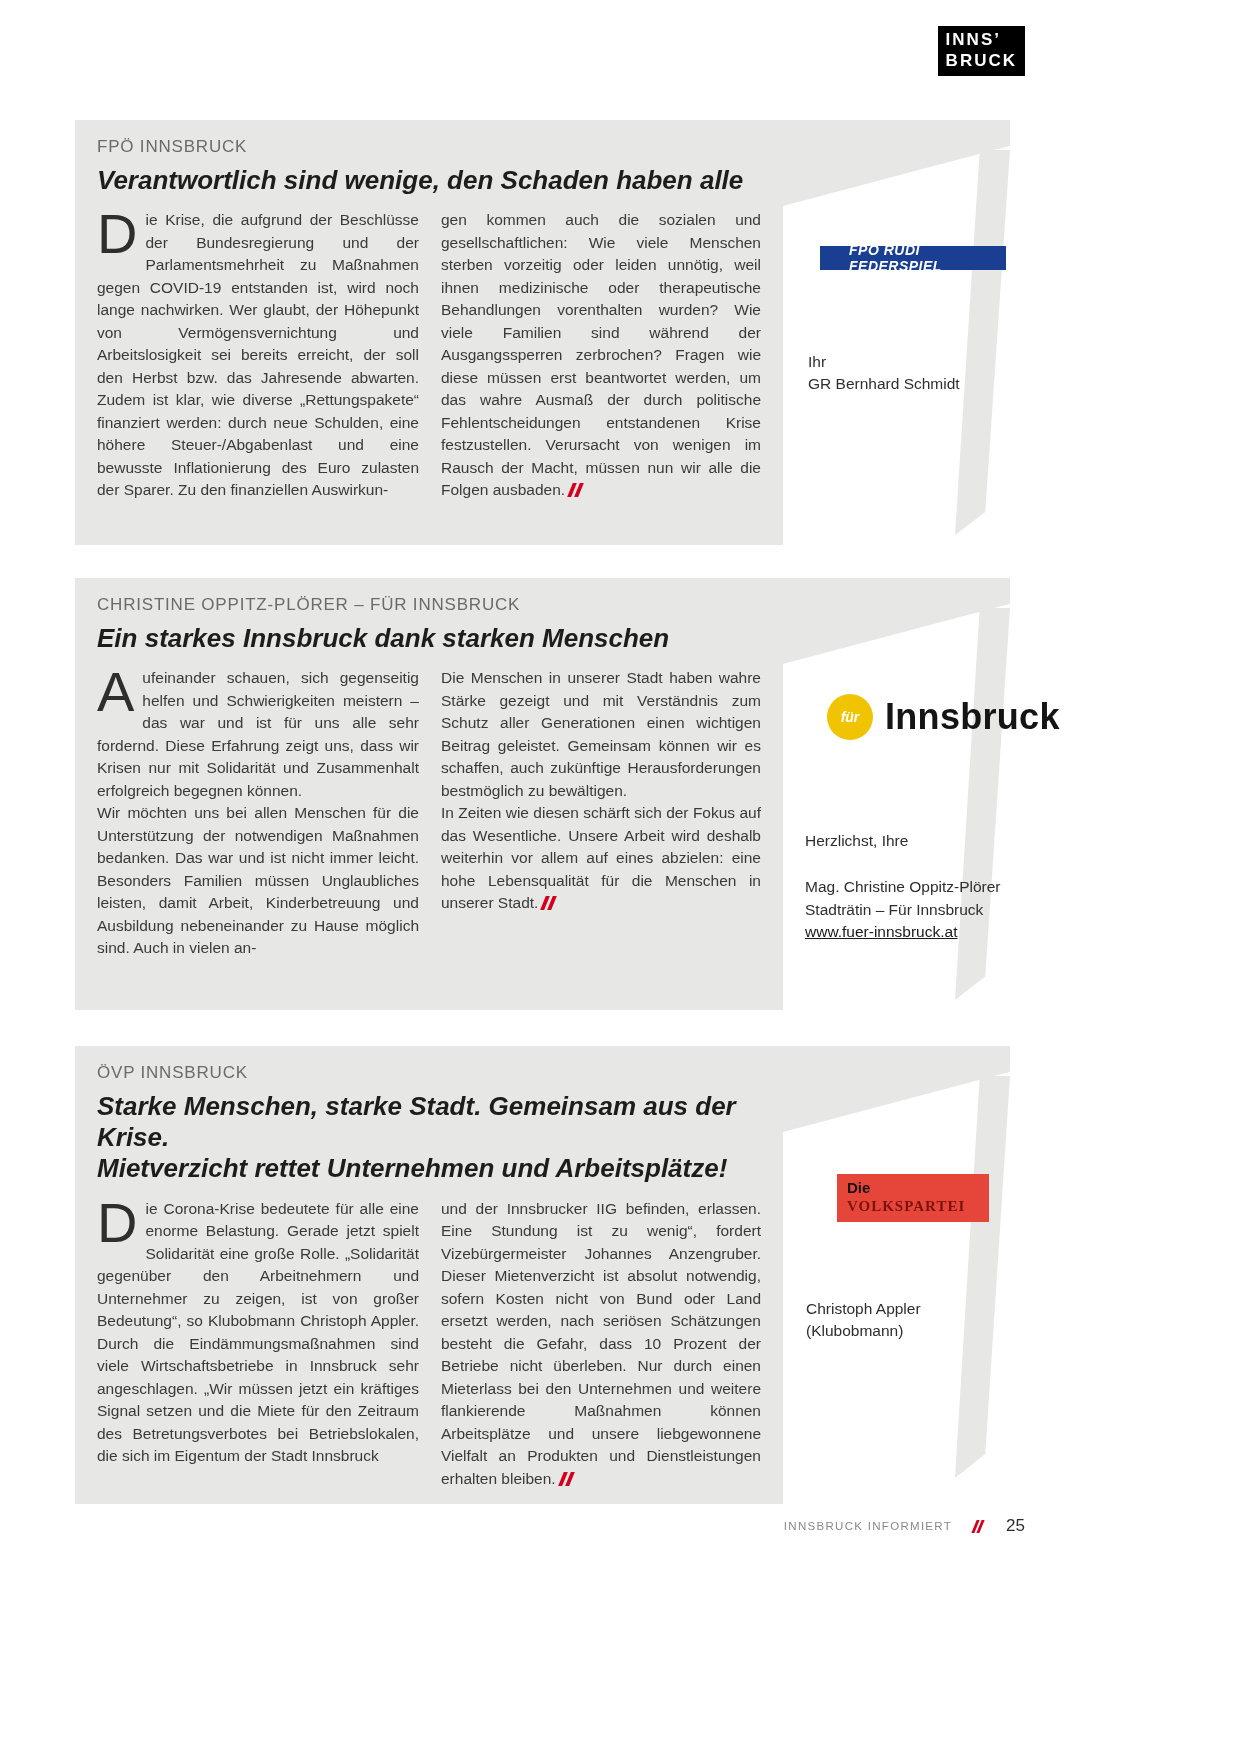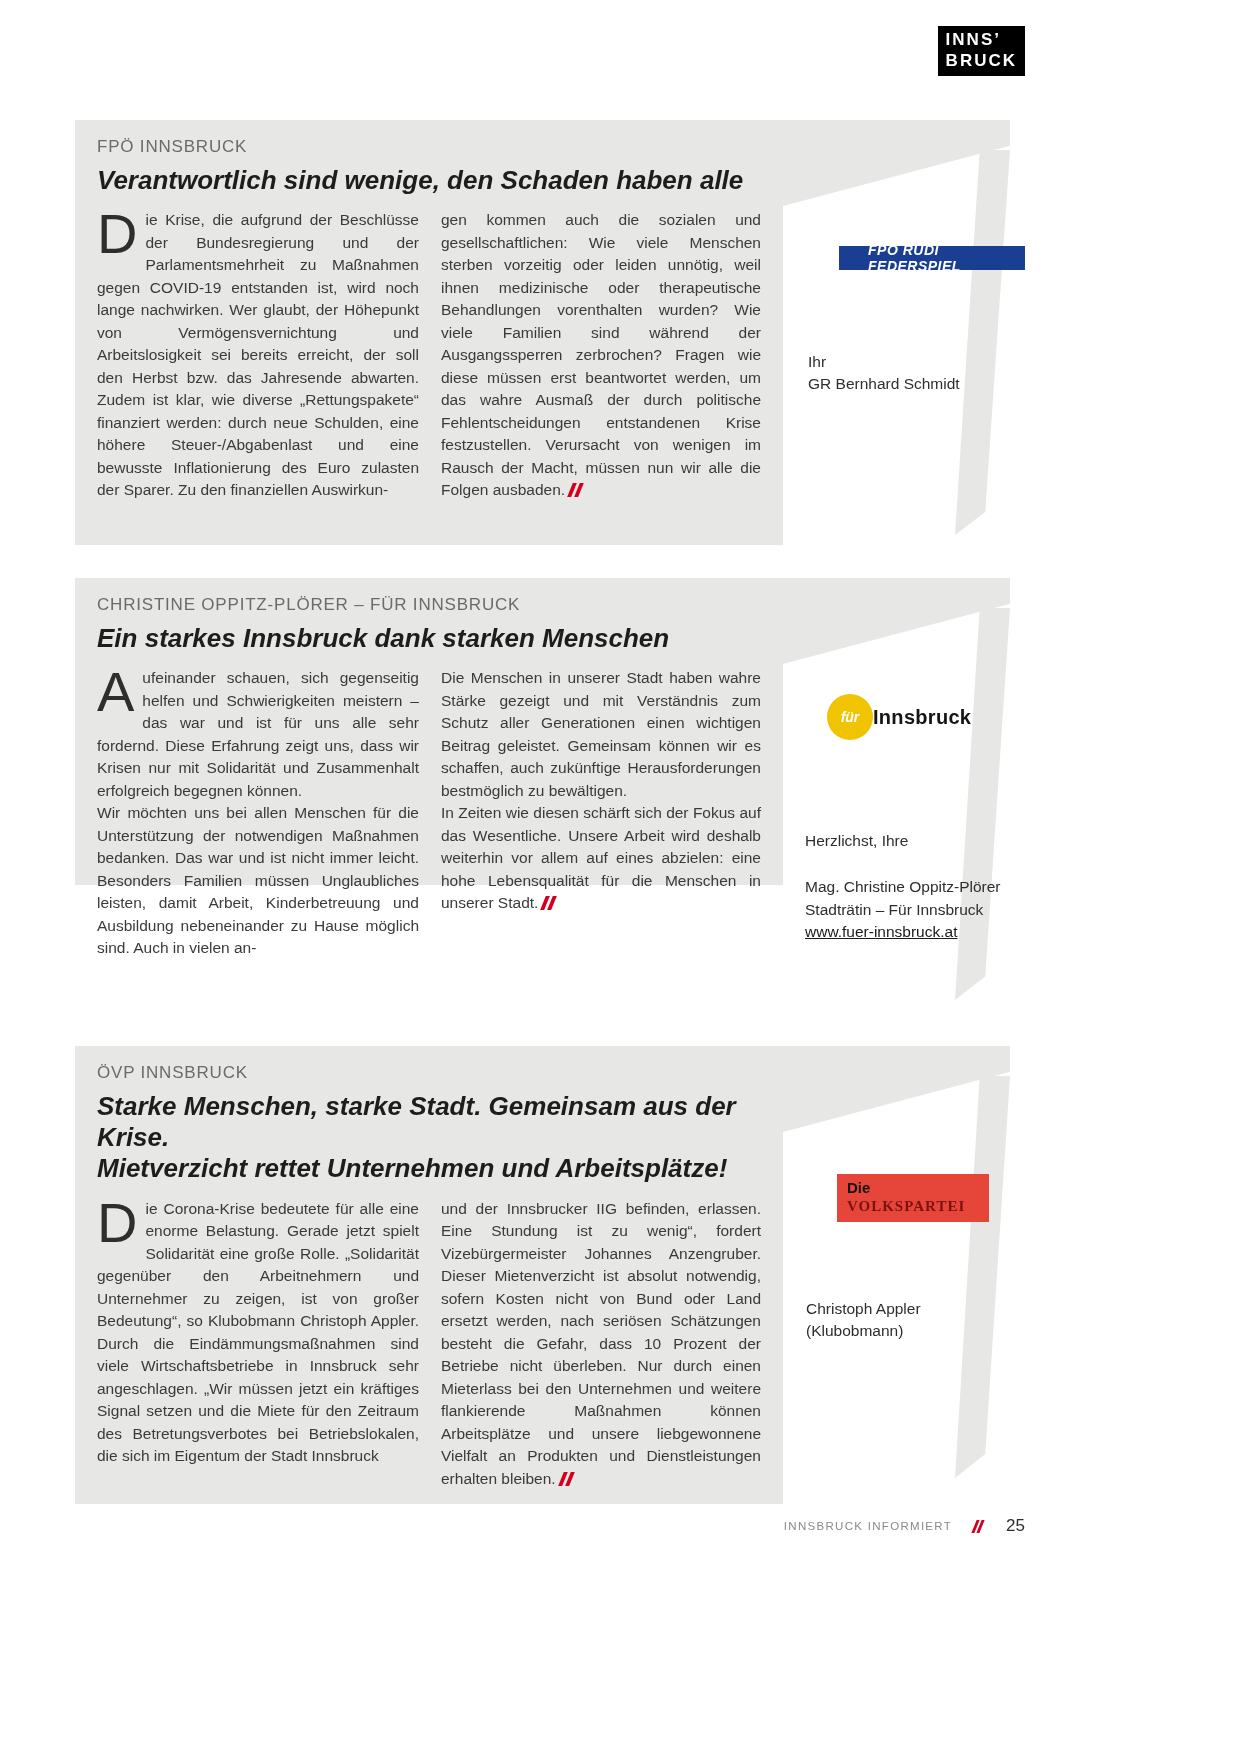"FPÖ RUDI FEDERSPIEL" div.sb-abs { left: 764px -> 745px }
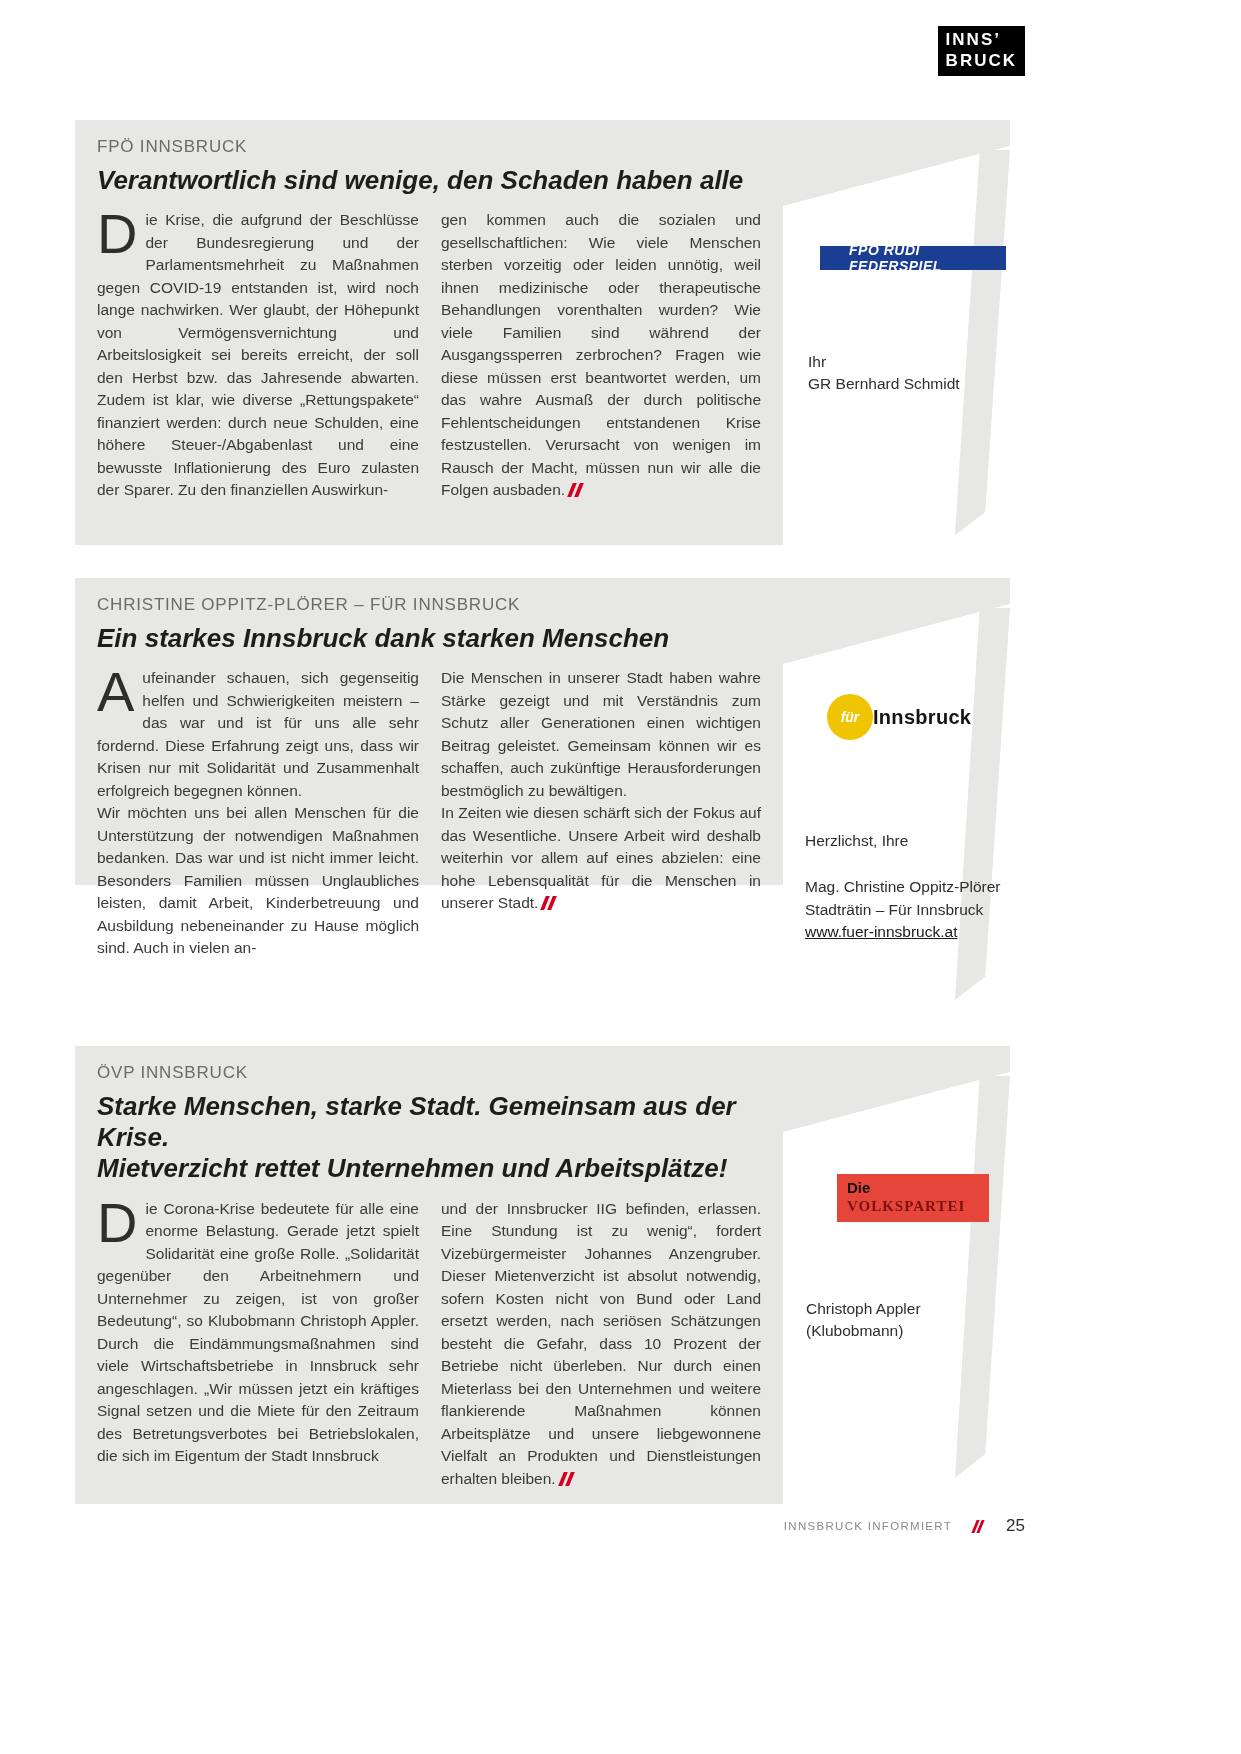"CHRISTINE OPPITZ-PLÖRER – FÜR INNSBRUCK" section.article { height: 307px -> 432px }
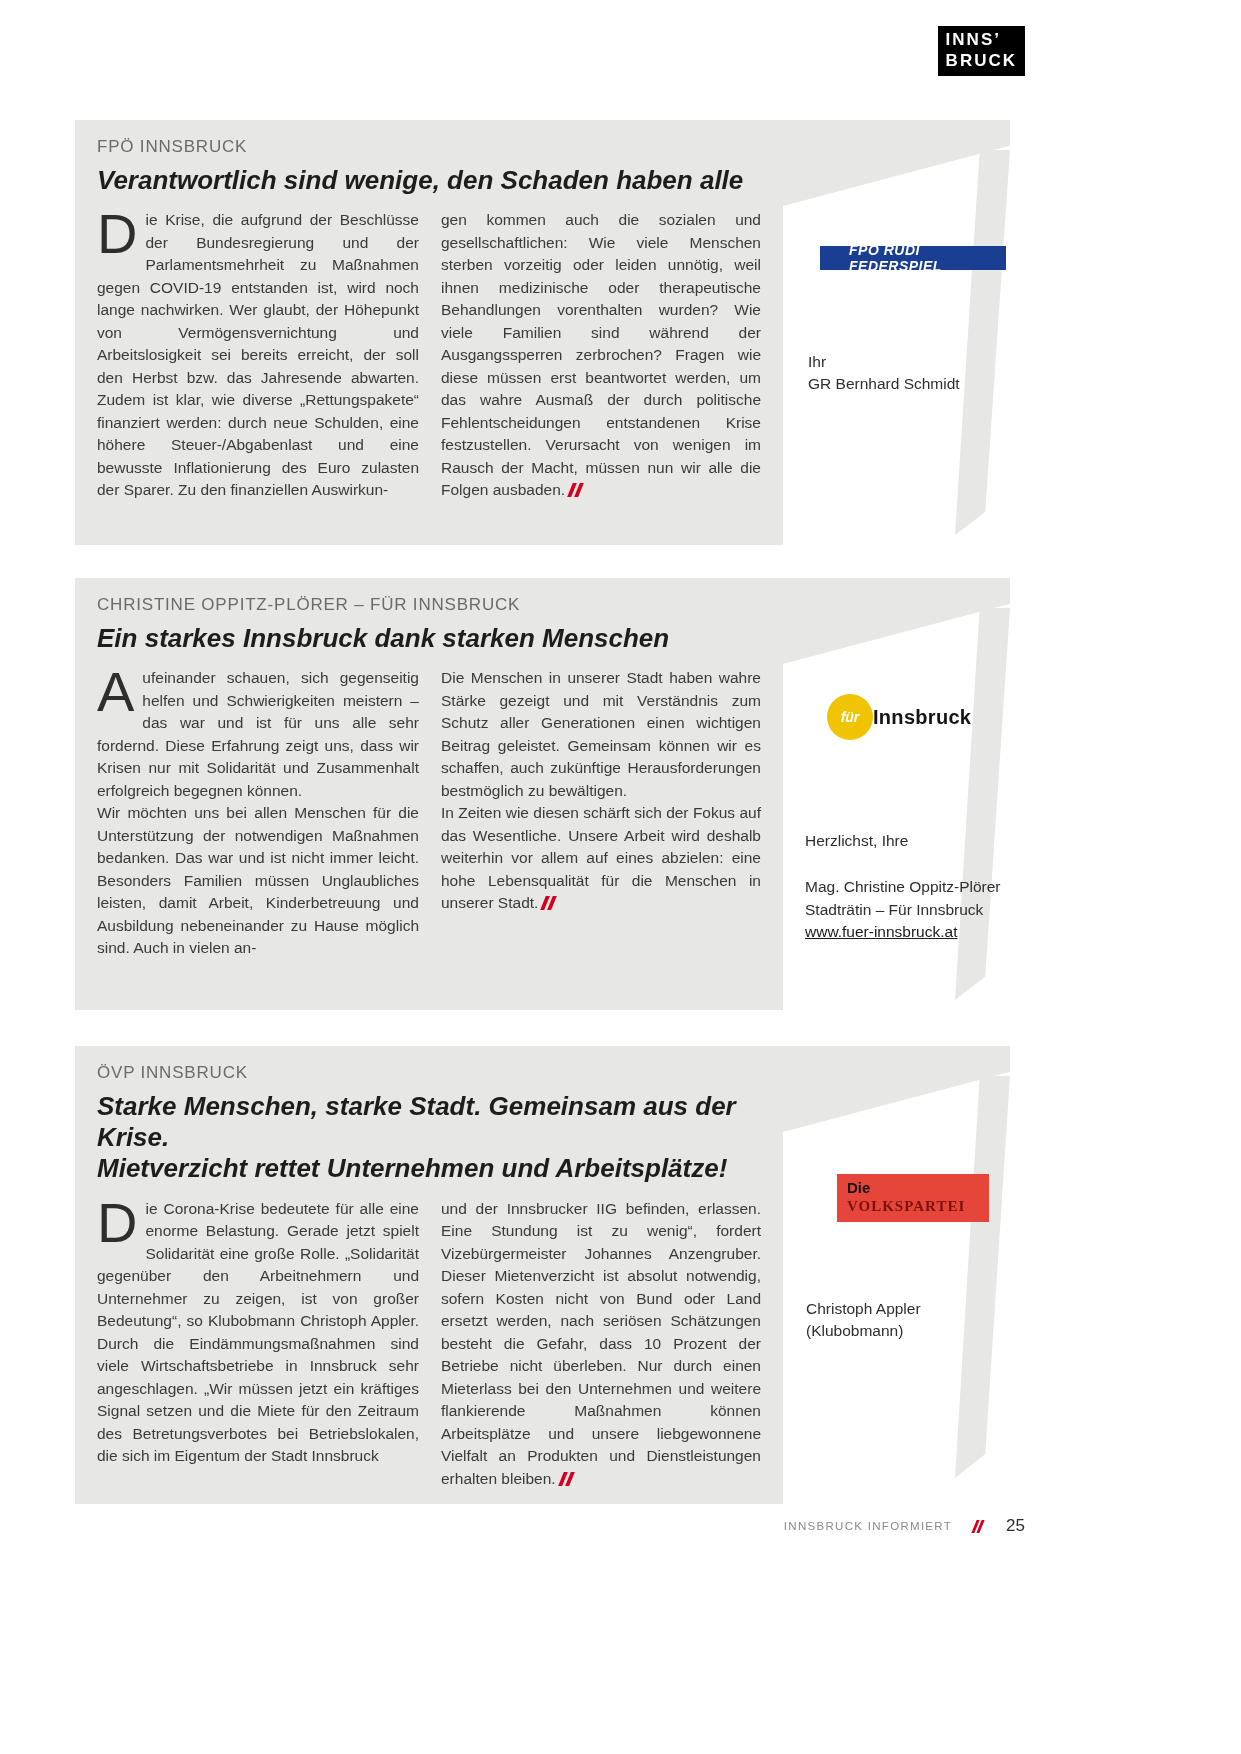"Innsbruck" .fuer-word { font-size: 20px -> 36px; margin-left: 0 -> 12px }
